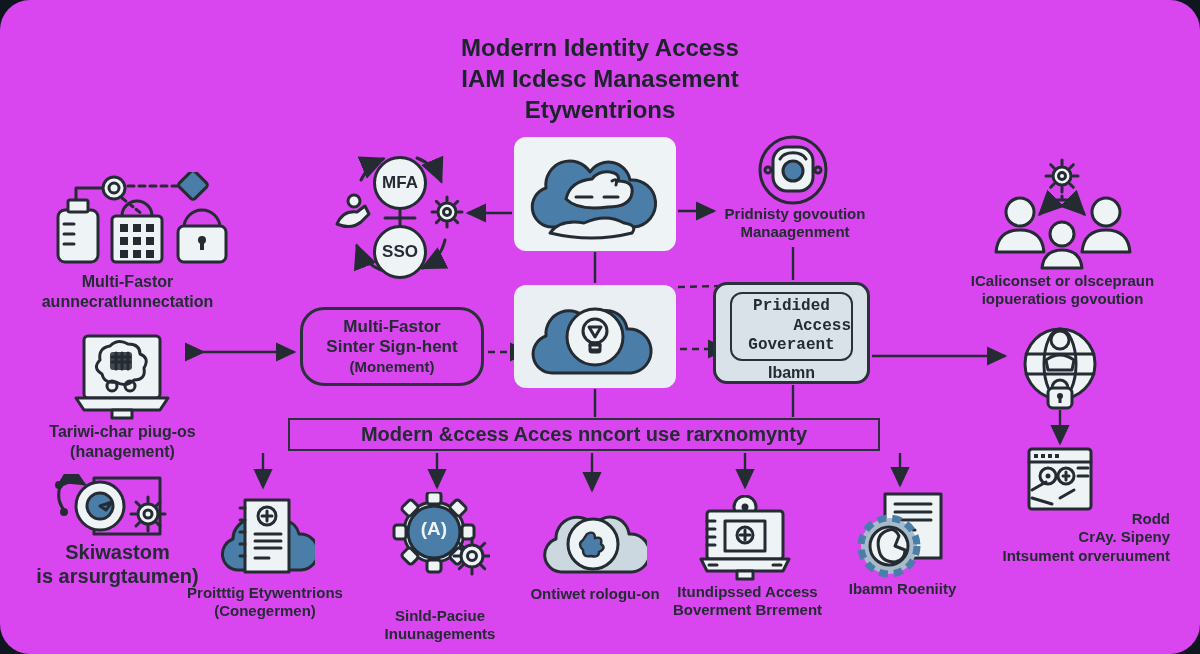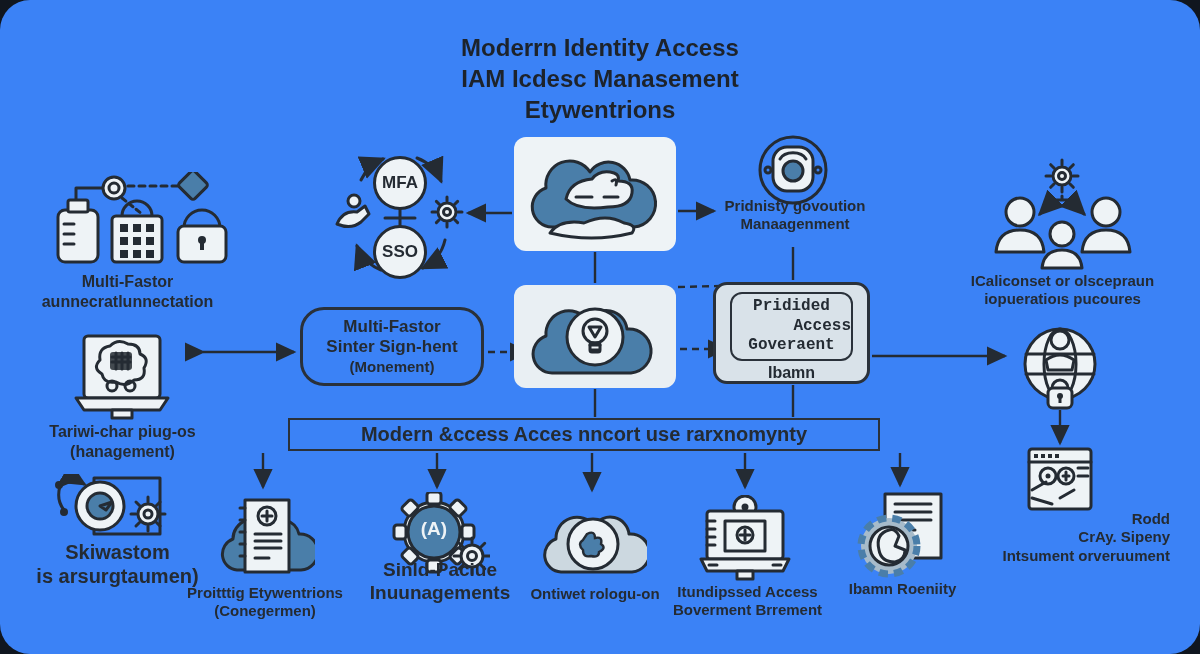"Moderrn Identity Access" #panel { background: #3b82f6 -> #d946ef }
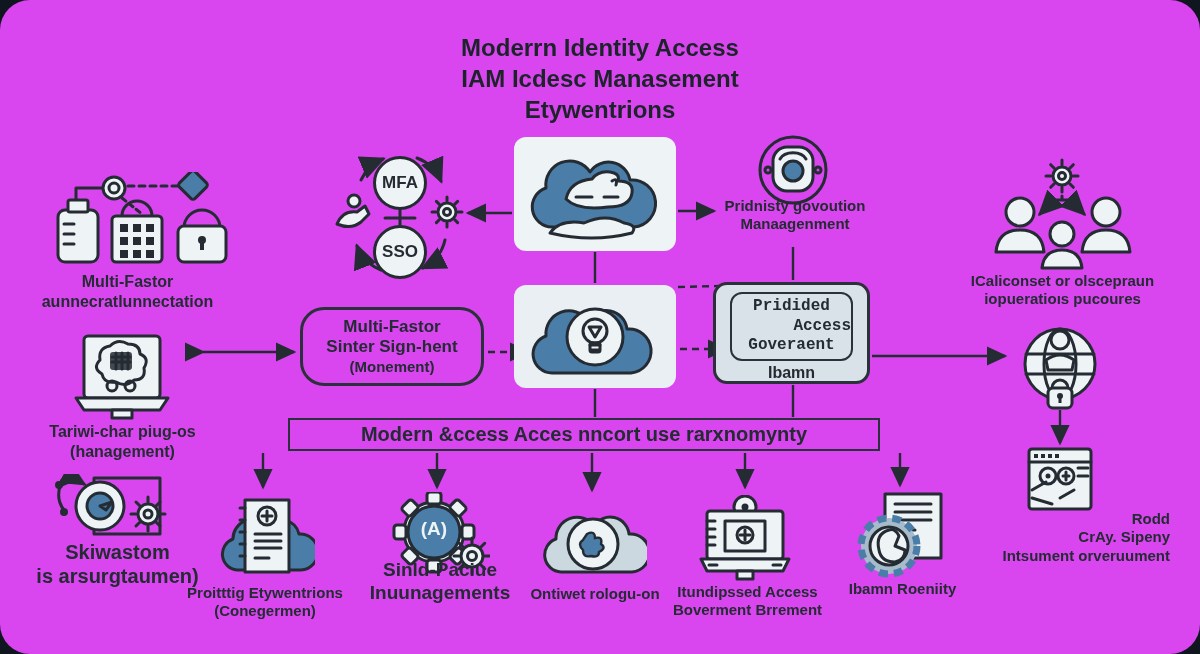"Pridnisty govoution" div.lbl { top: 197px -> 205px }
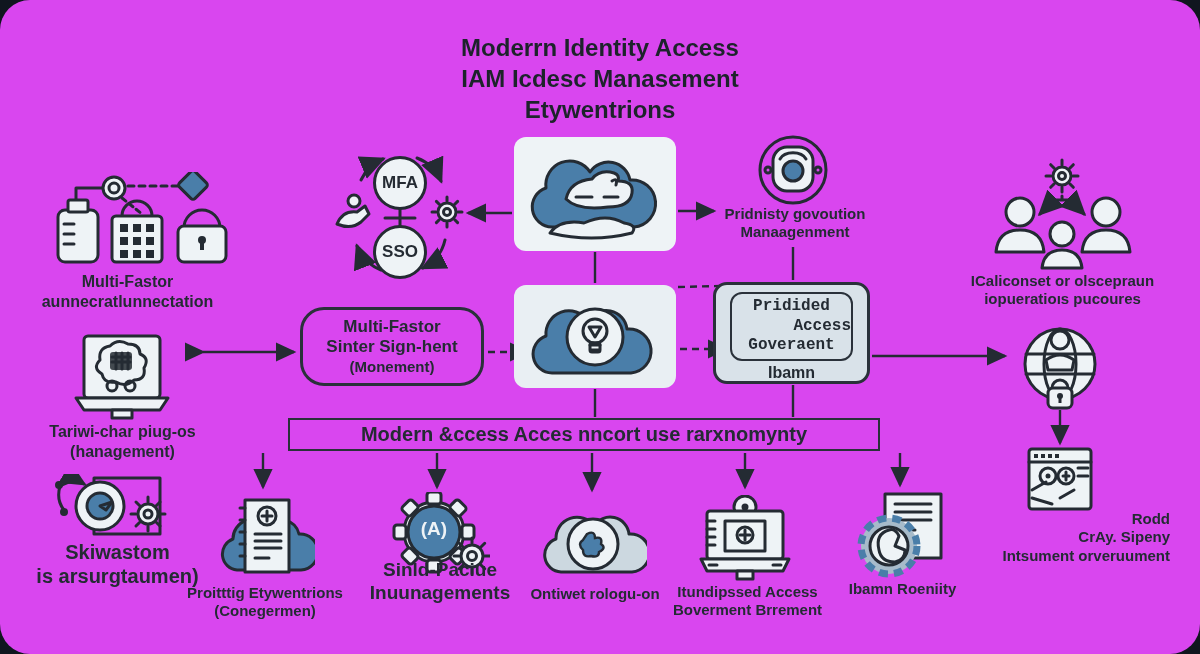"iopueratioıs pucoures" div { text: pucoures -> govoution }
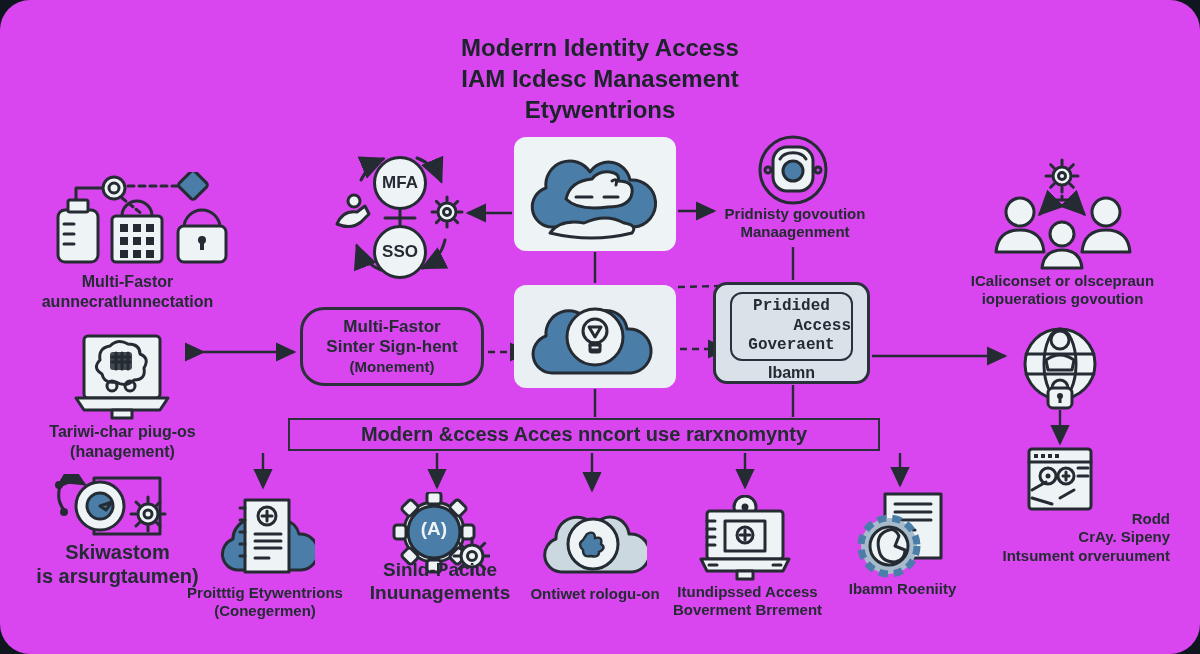"Sinld-Paciue" div.lbl { font-size: 19px -> 15px; top: 558px -> 607px }
